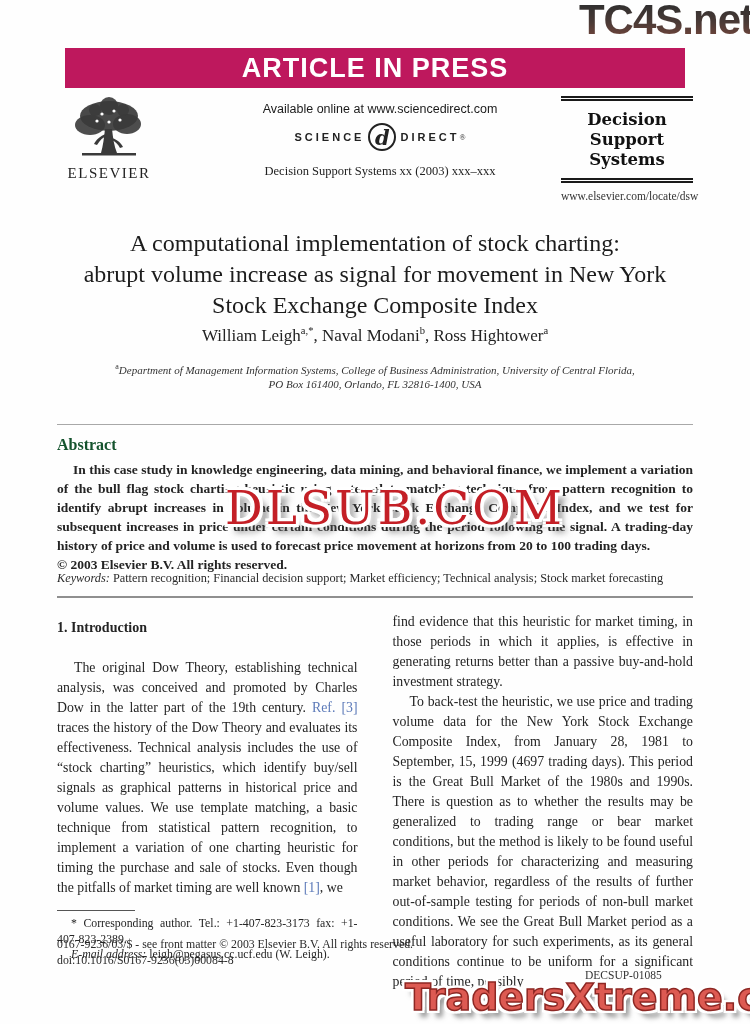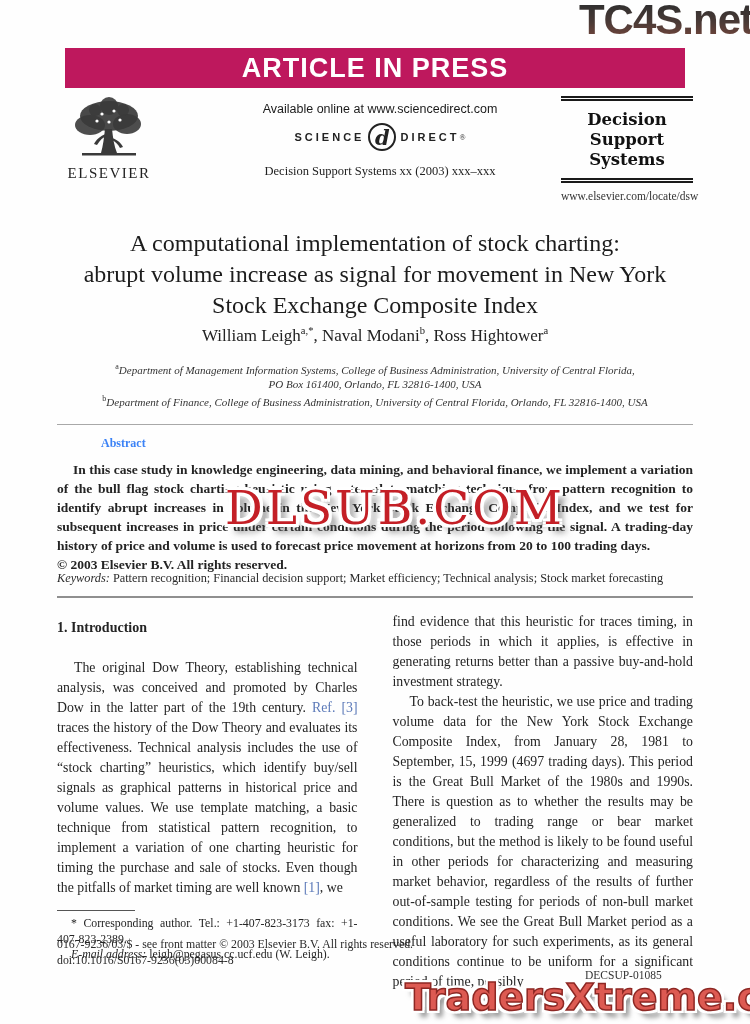"bDepartment of Finance, College of" div { html: <div><sup>b</sup><span>Department of Finance, College of Business Administration, University of Central Florida, Orlando, FL 32816-1400, USA</span></div> -> none }
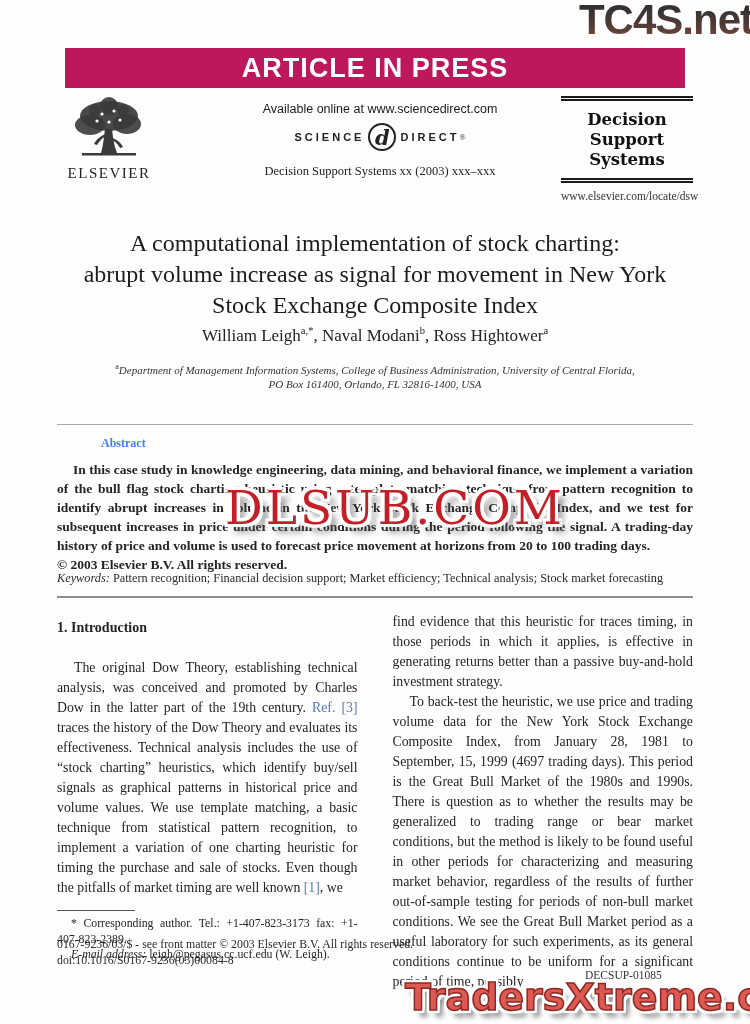"Abstract" .abs-head { color: #3b82f6 -> #14532d; font-size: 12px -> 16px; margin-left: 44px -> none }
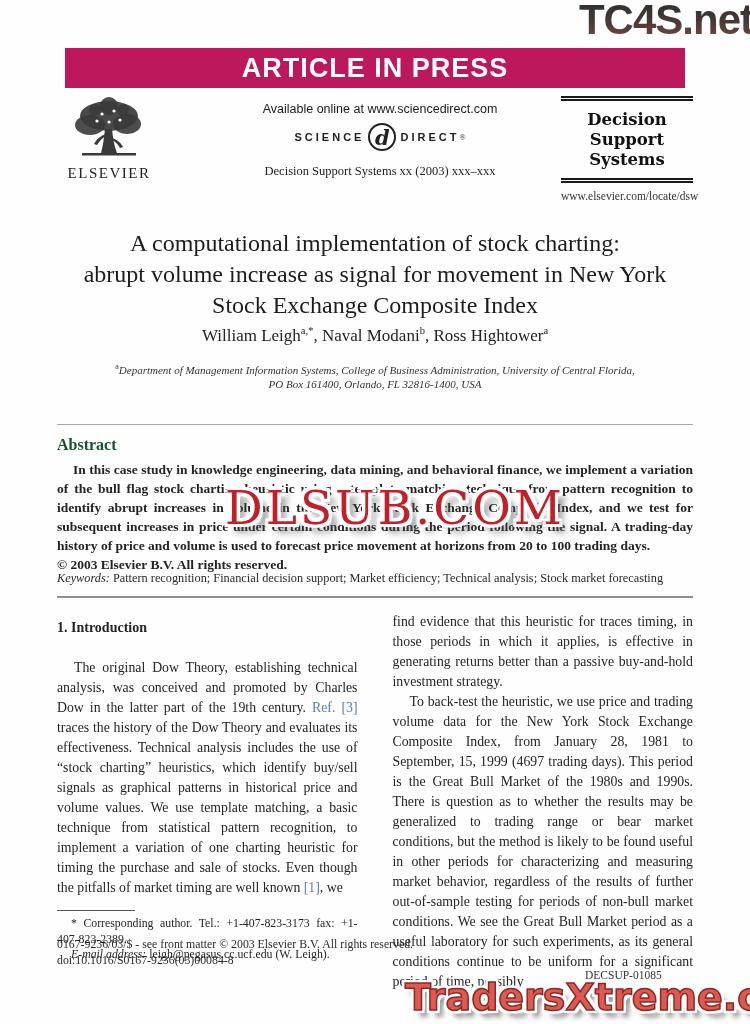"find evidence that this heuristic" p { text: traces -> market }
